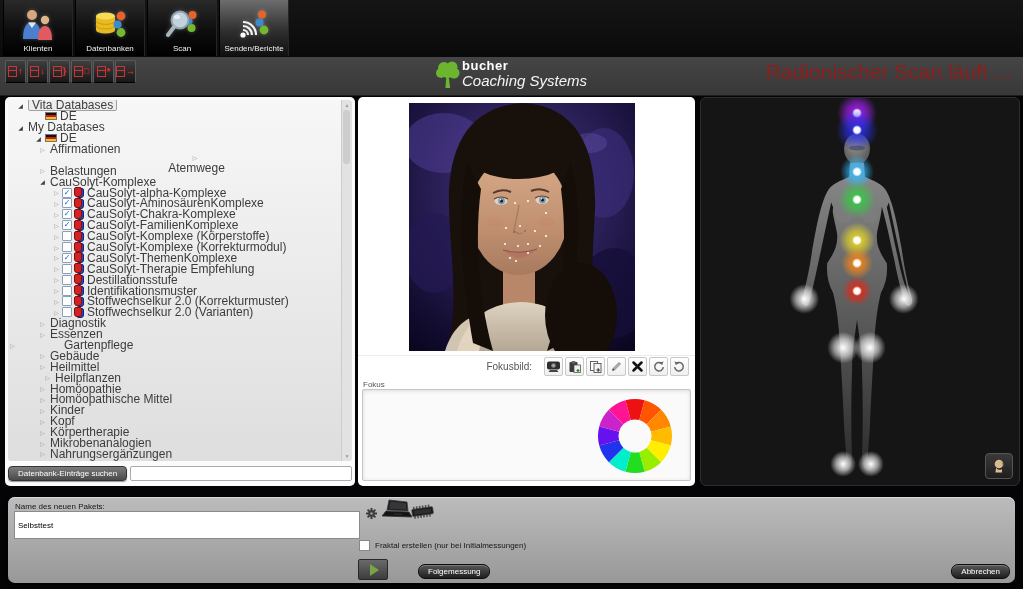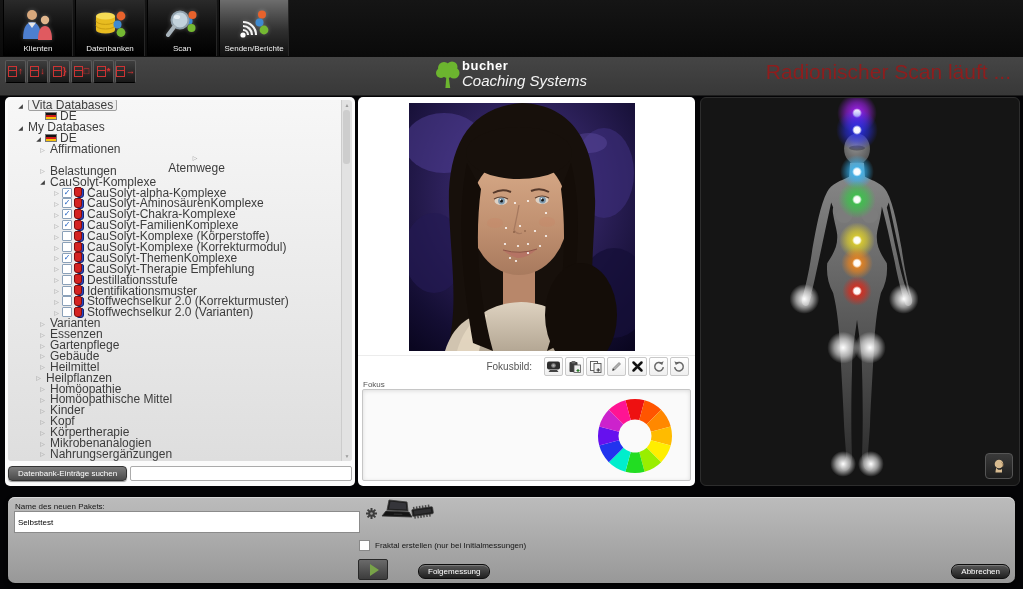"Varianten" span.tlabel { text: Varianten -> Diagnostik }
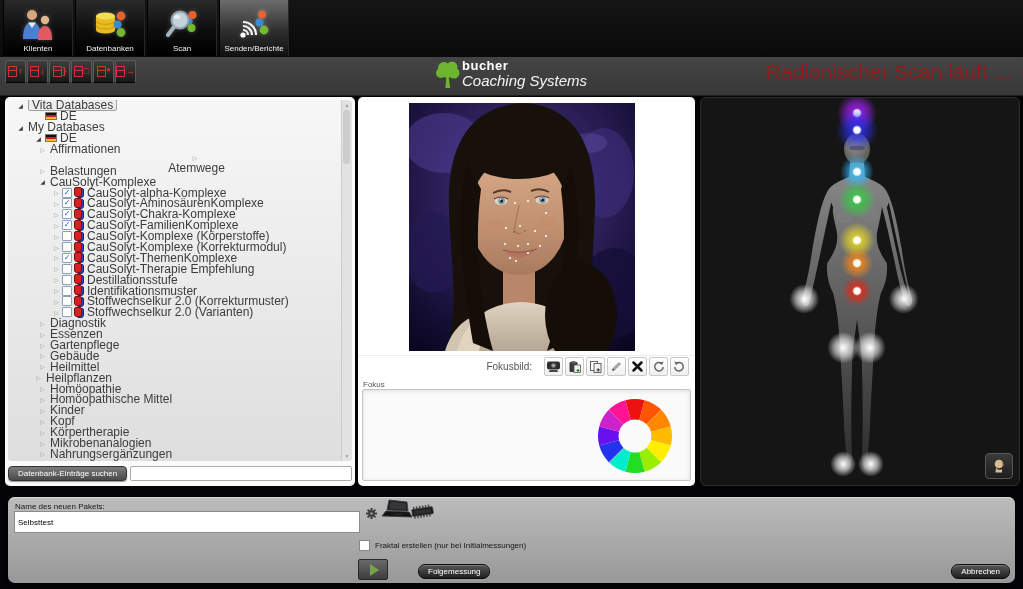"Gartenpflege" div.trow { gap: none -> 44px; padding-left: 30px -> none }
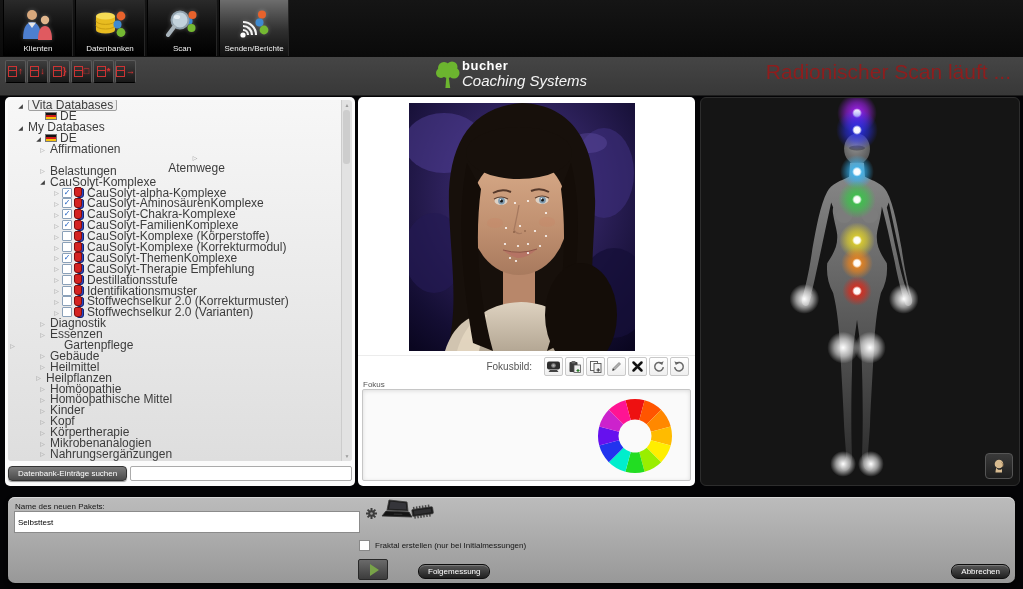"Heilpflanzen" div.trow { padding-left: 26px -> 35px }
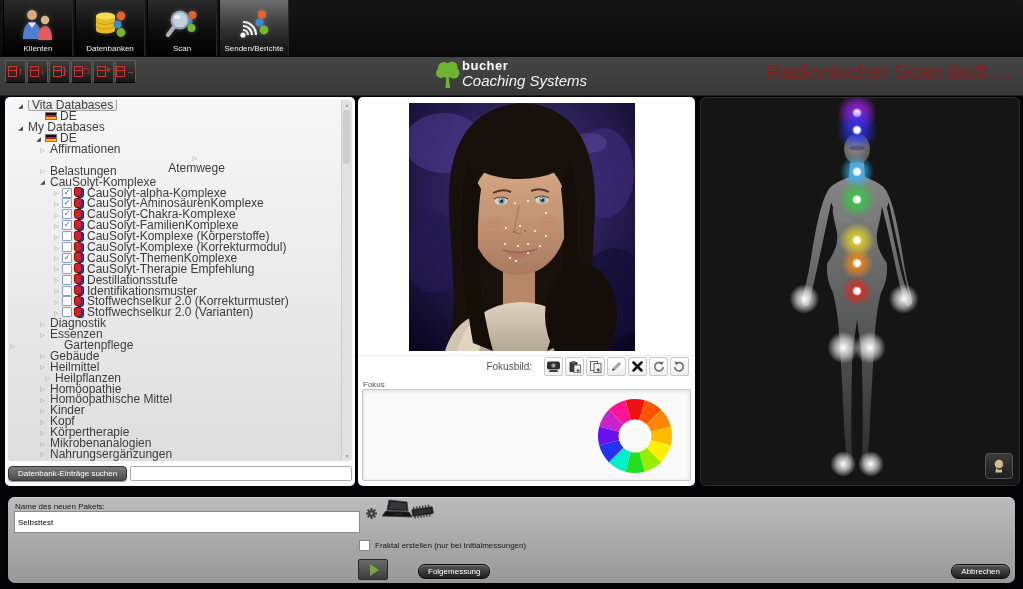"Selbsttest" #pkg-input { height: 22px -> 28px }
